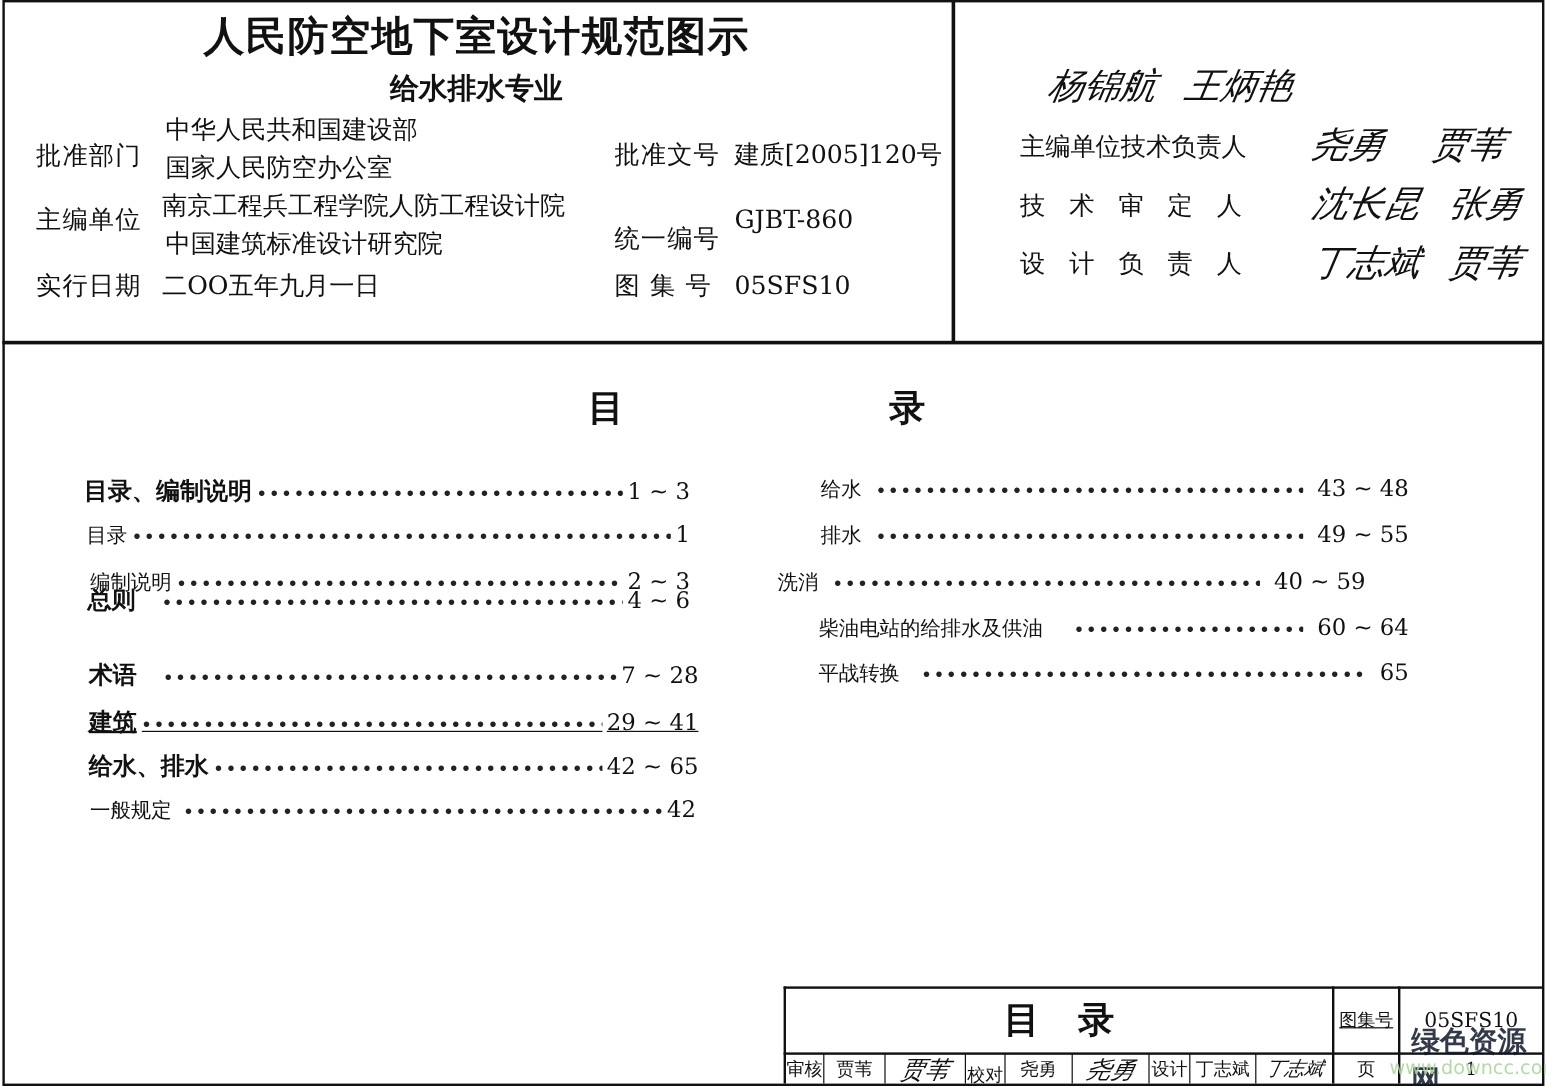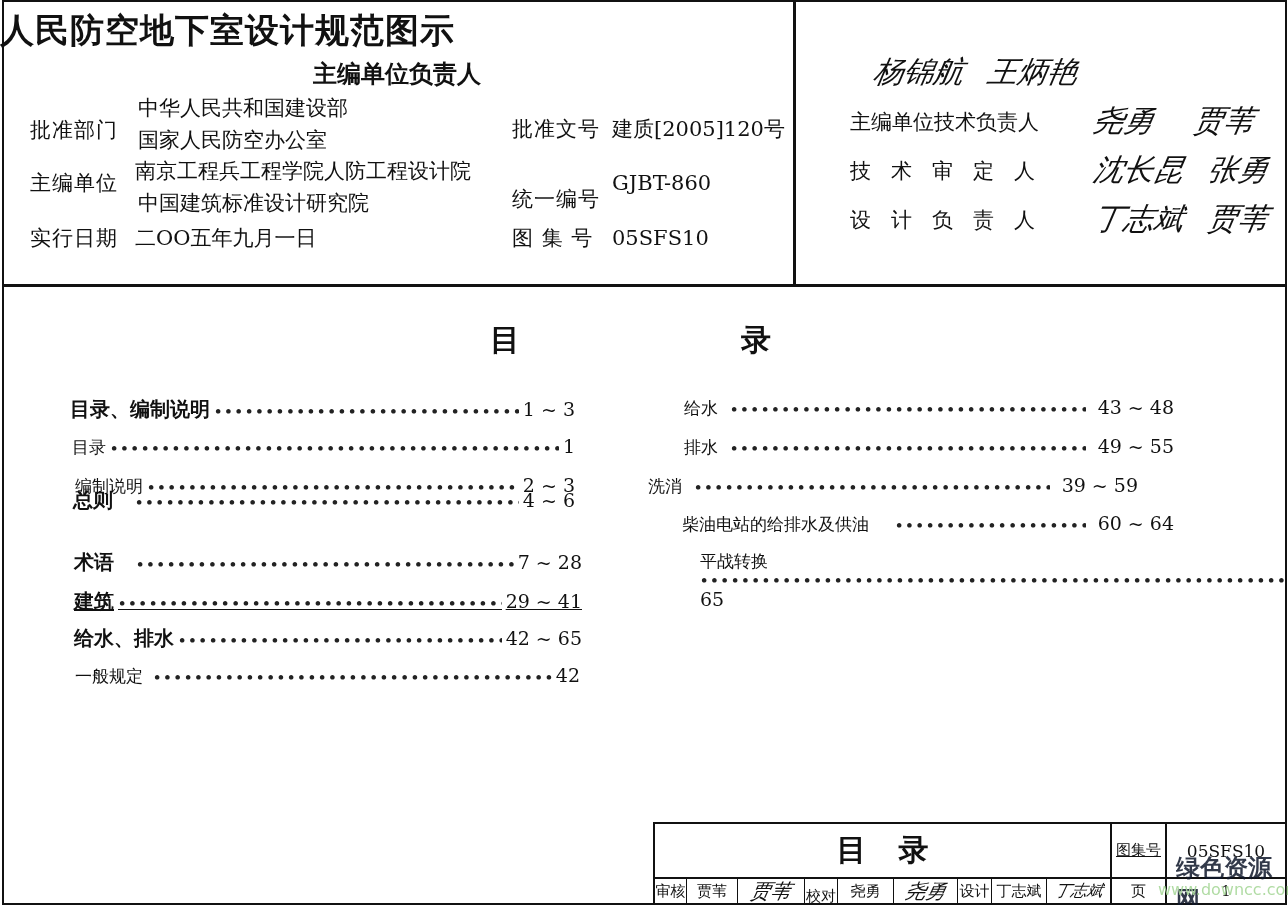"人民防空地下室设计规范图示" .main-title { text-align: none -> center }
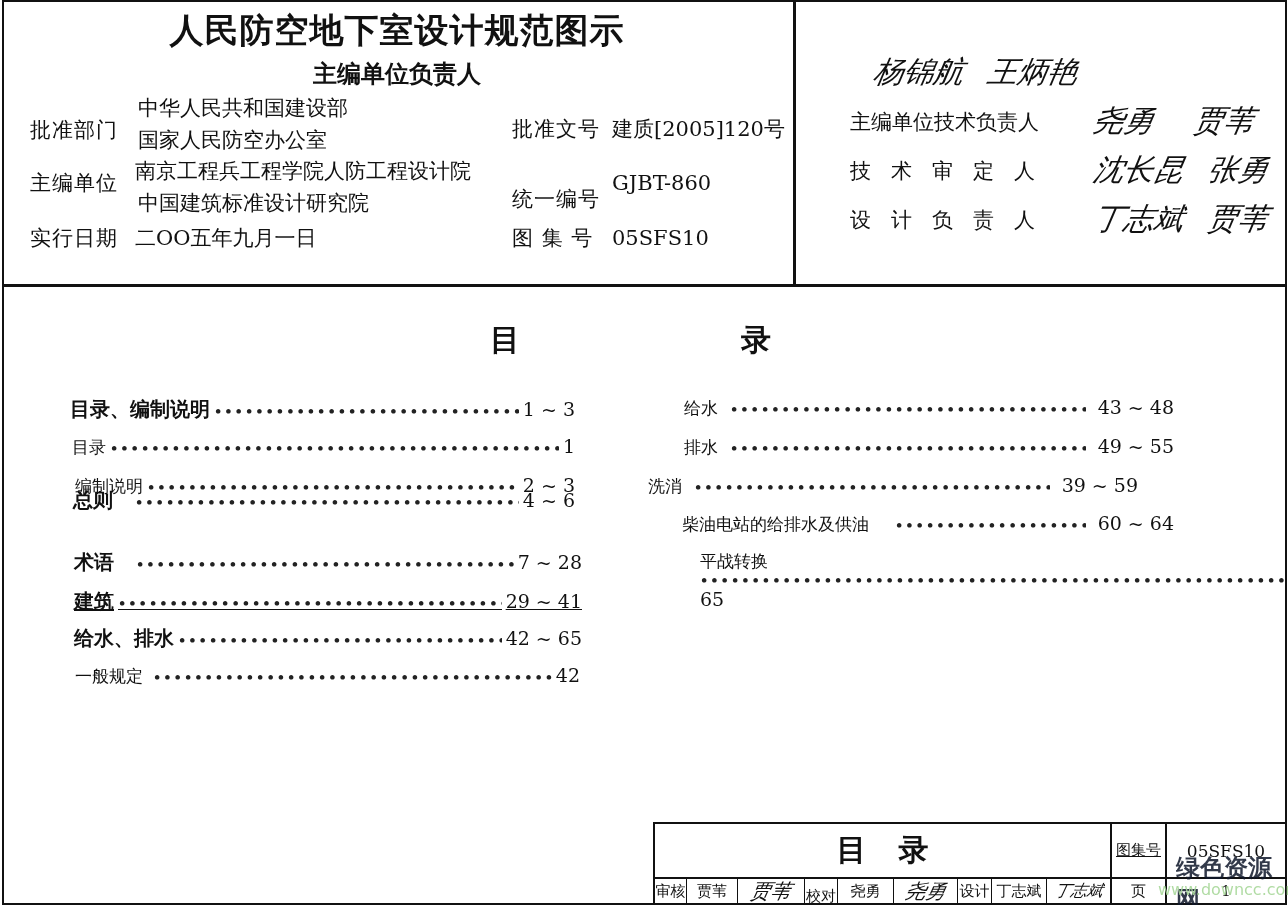"主编单位负责人" div.sub-title { text: 主编单位负责人 -> 给水排水专业 }
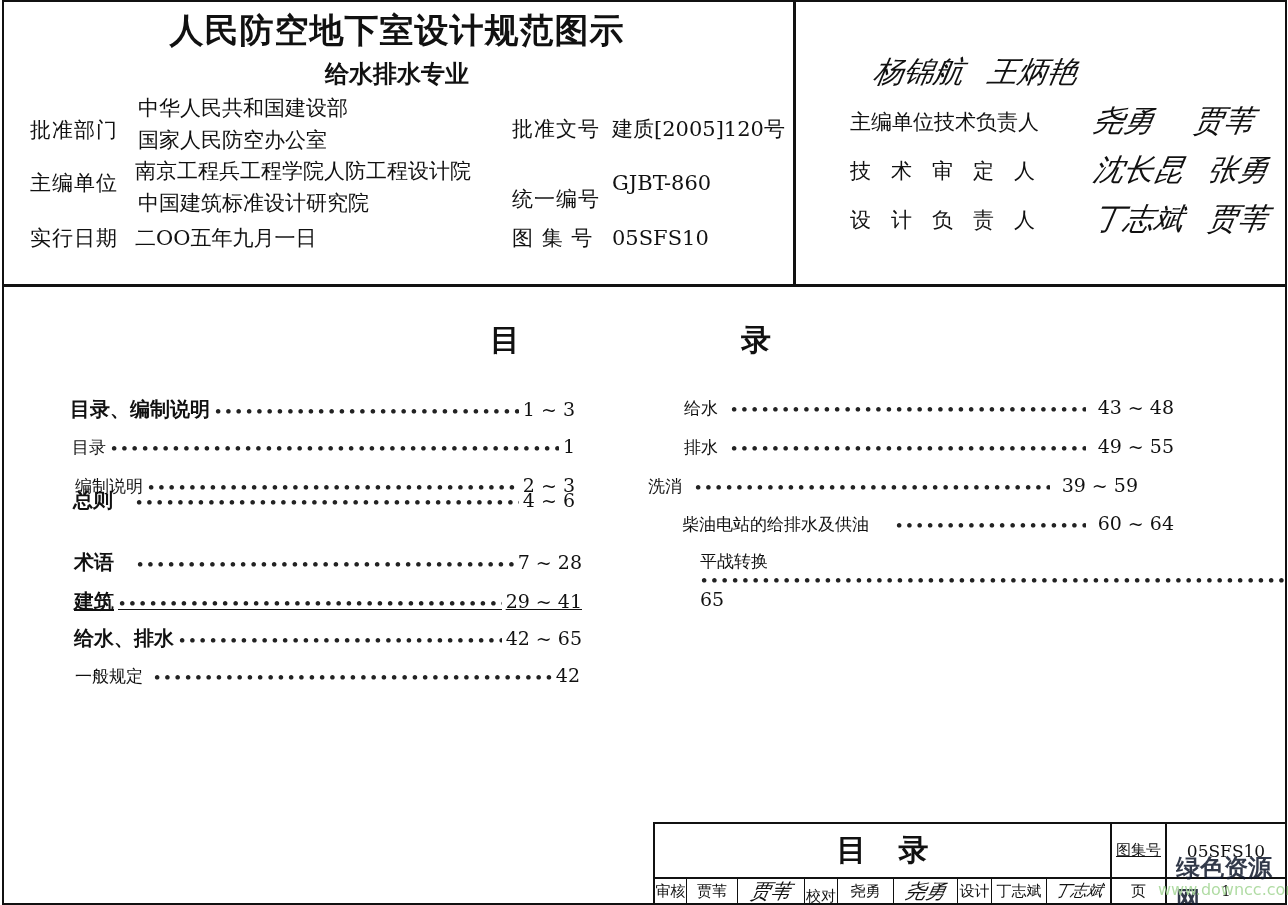"39 ~ 59" span.pages { text: 39 -> 40 }
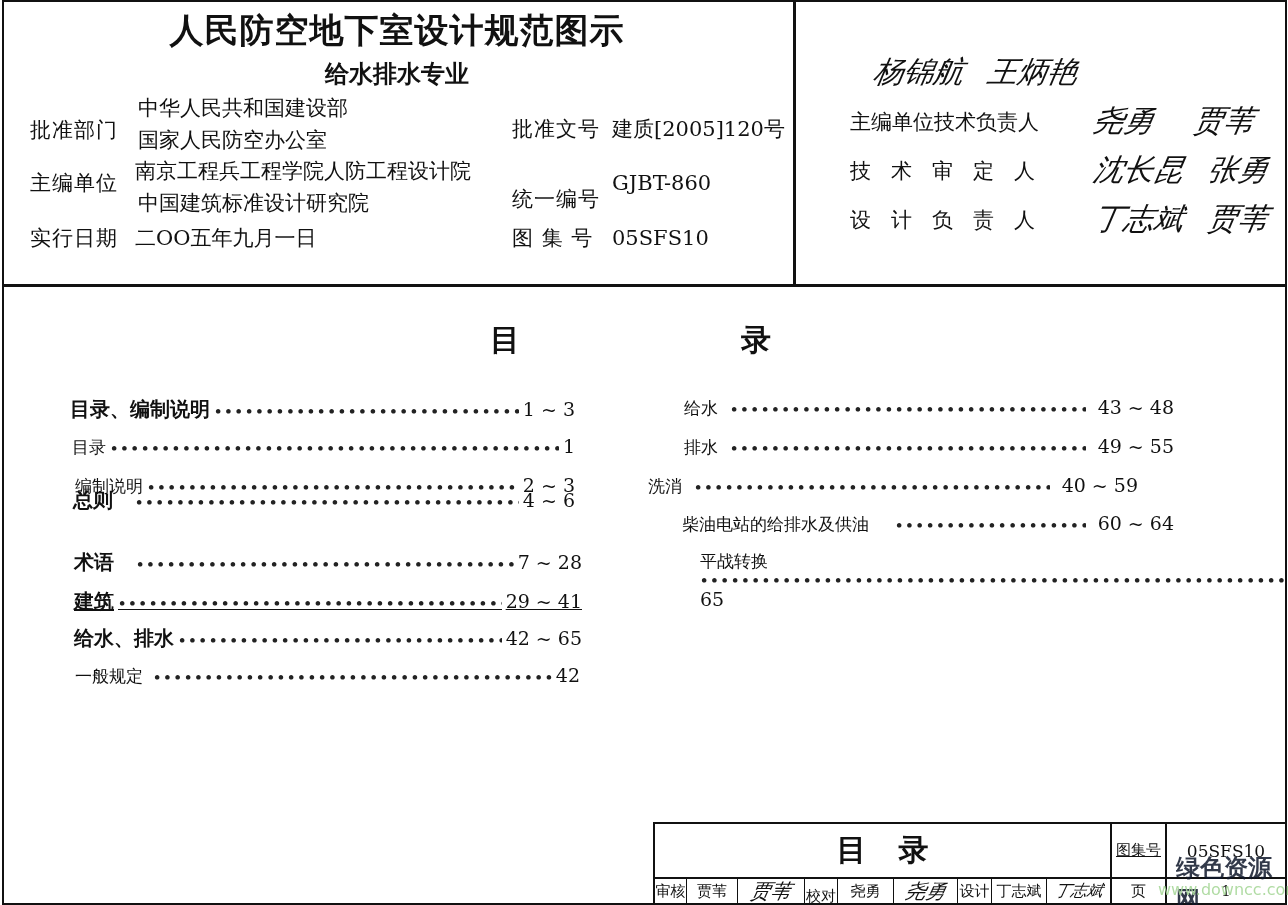"平战转换" div.toc-item { flex-direction: column -> none }
